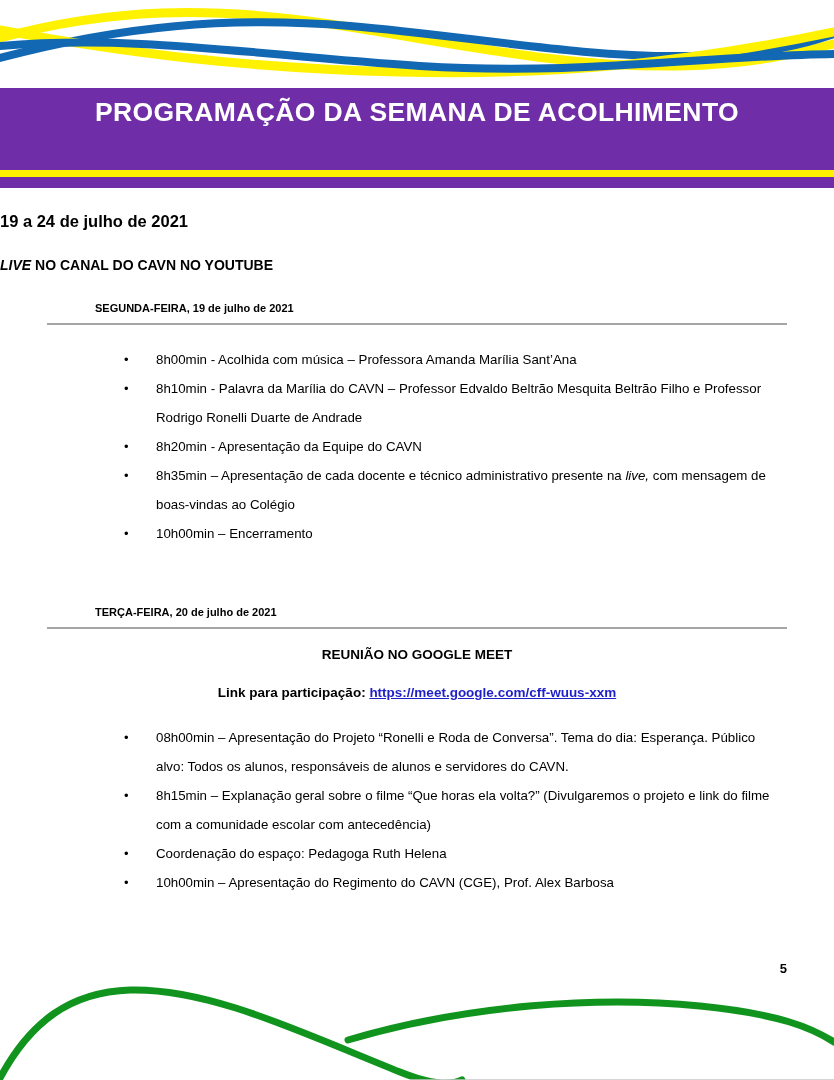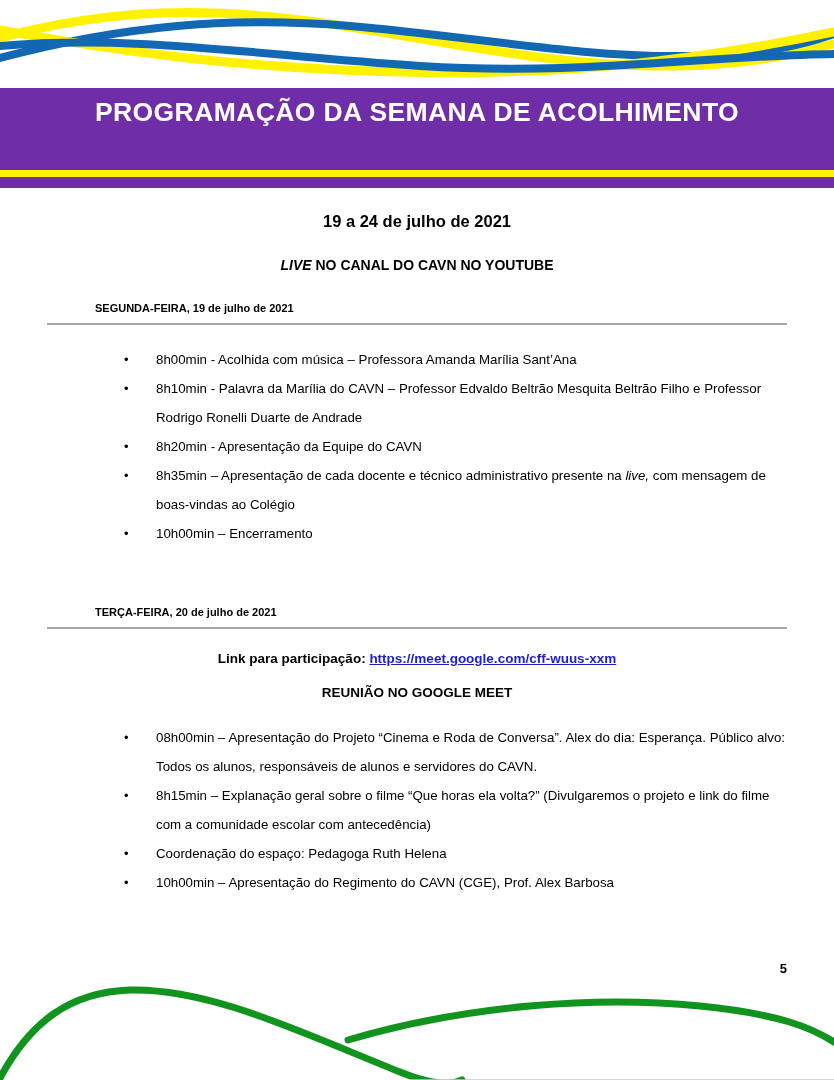"19 a 24 de julho" .centered-line { text-align: center -> none }
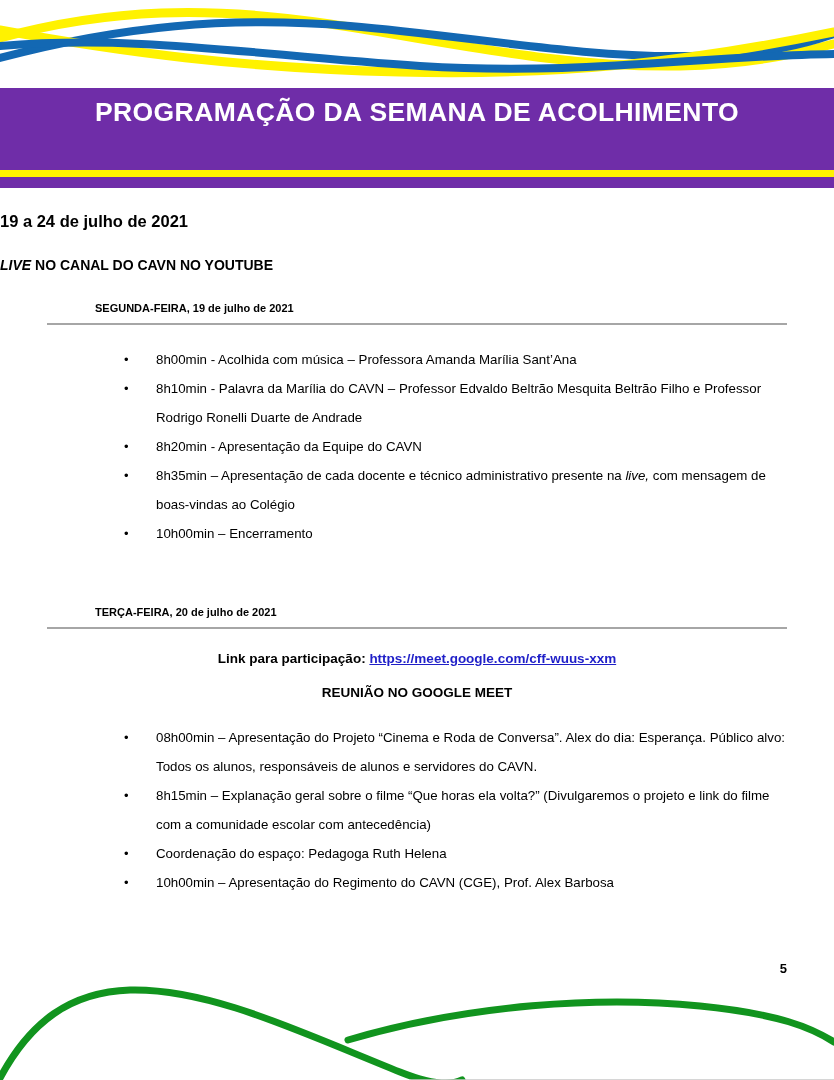"Link para participação:" div.sub-centered { order: before "REUNIÃO NO GOOGLE MEET" -> after "REUNIÃO NO GOOGLE MEET" }
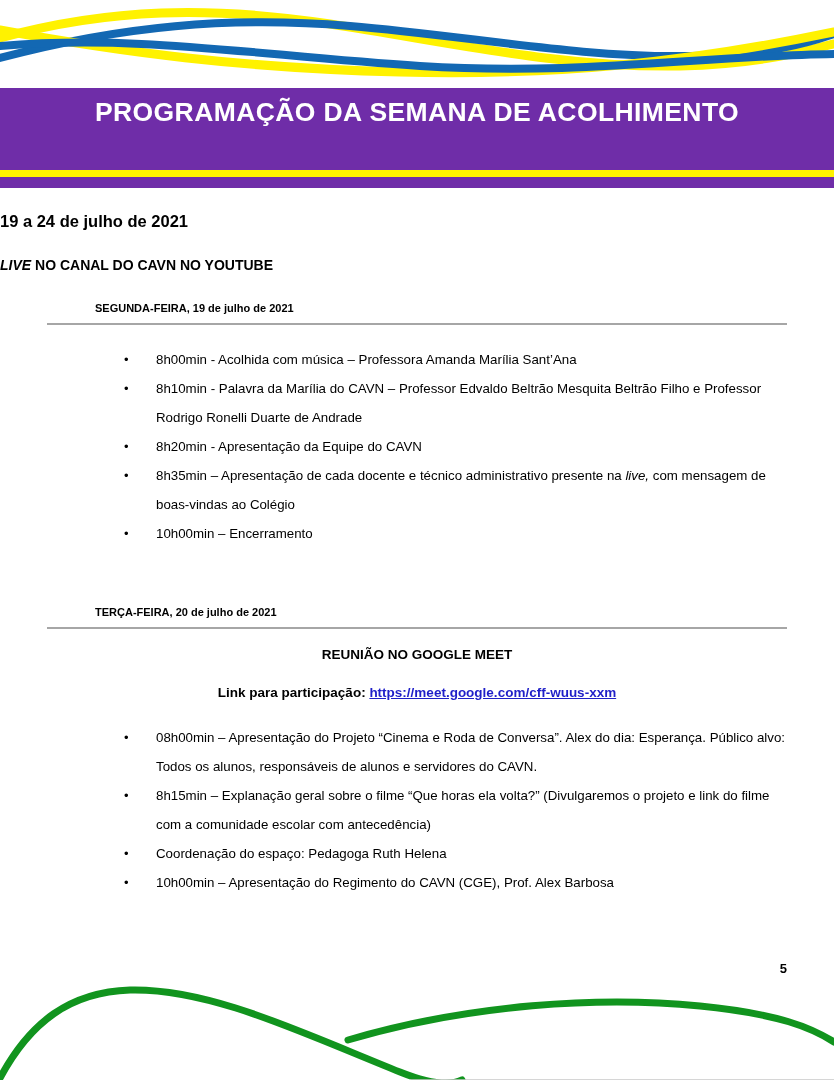"– Apresentação do Projeto “Cinema" span { text: Cinema e Roda de Conversa”. Alex -> Ronelli e Roda de Conversa”. Tema }
